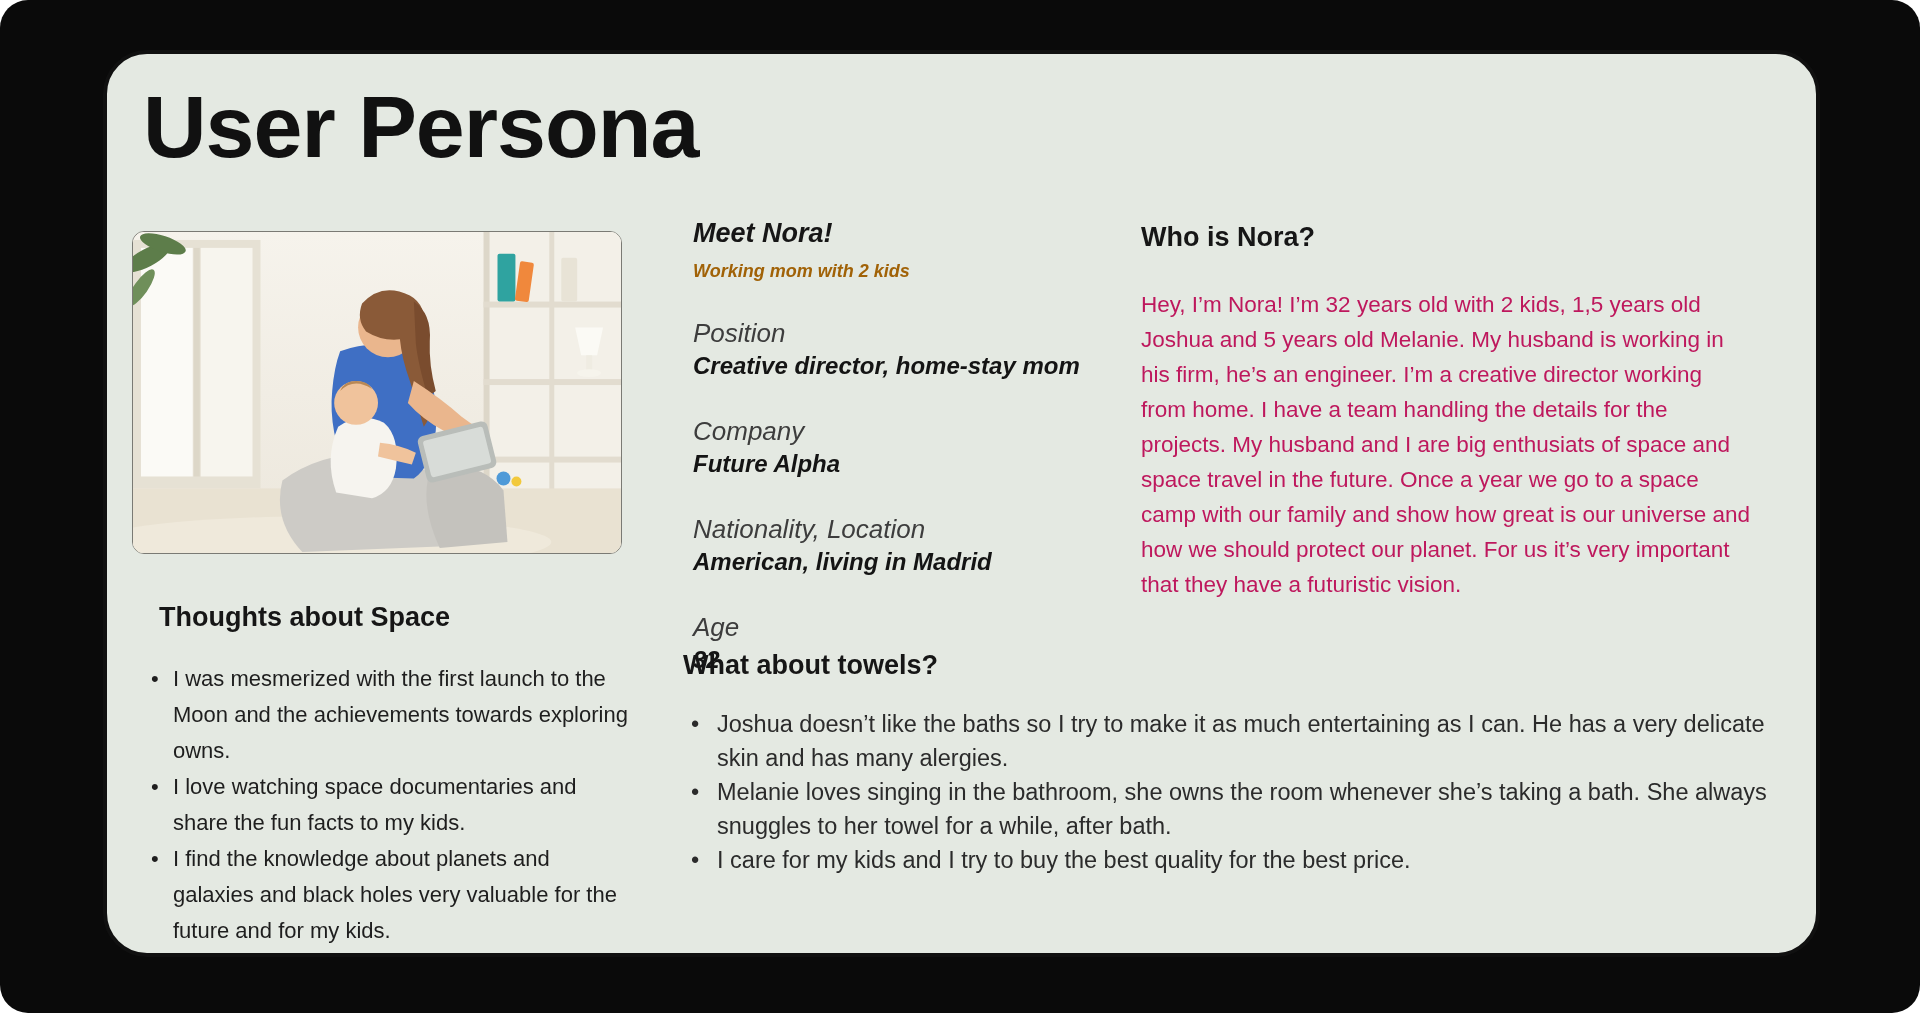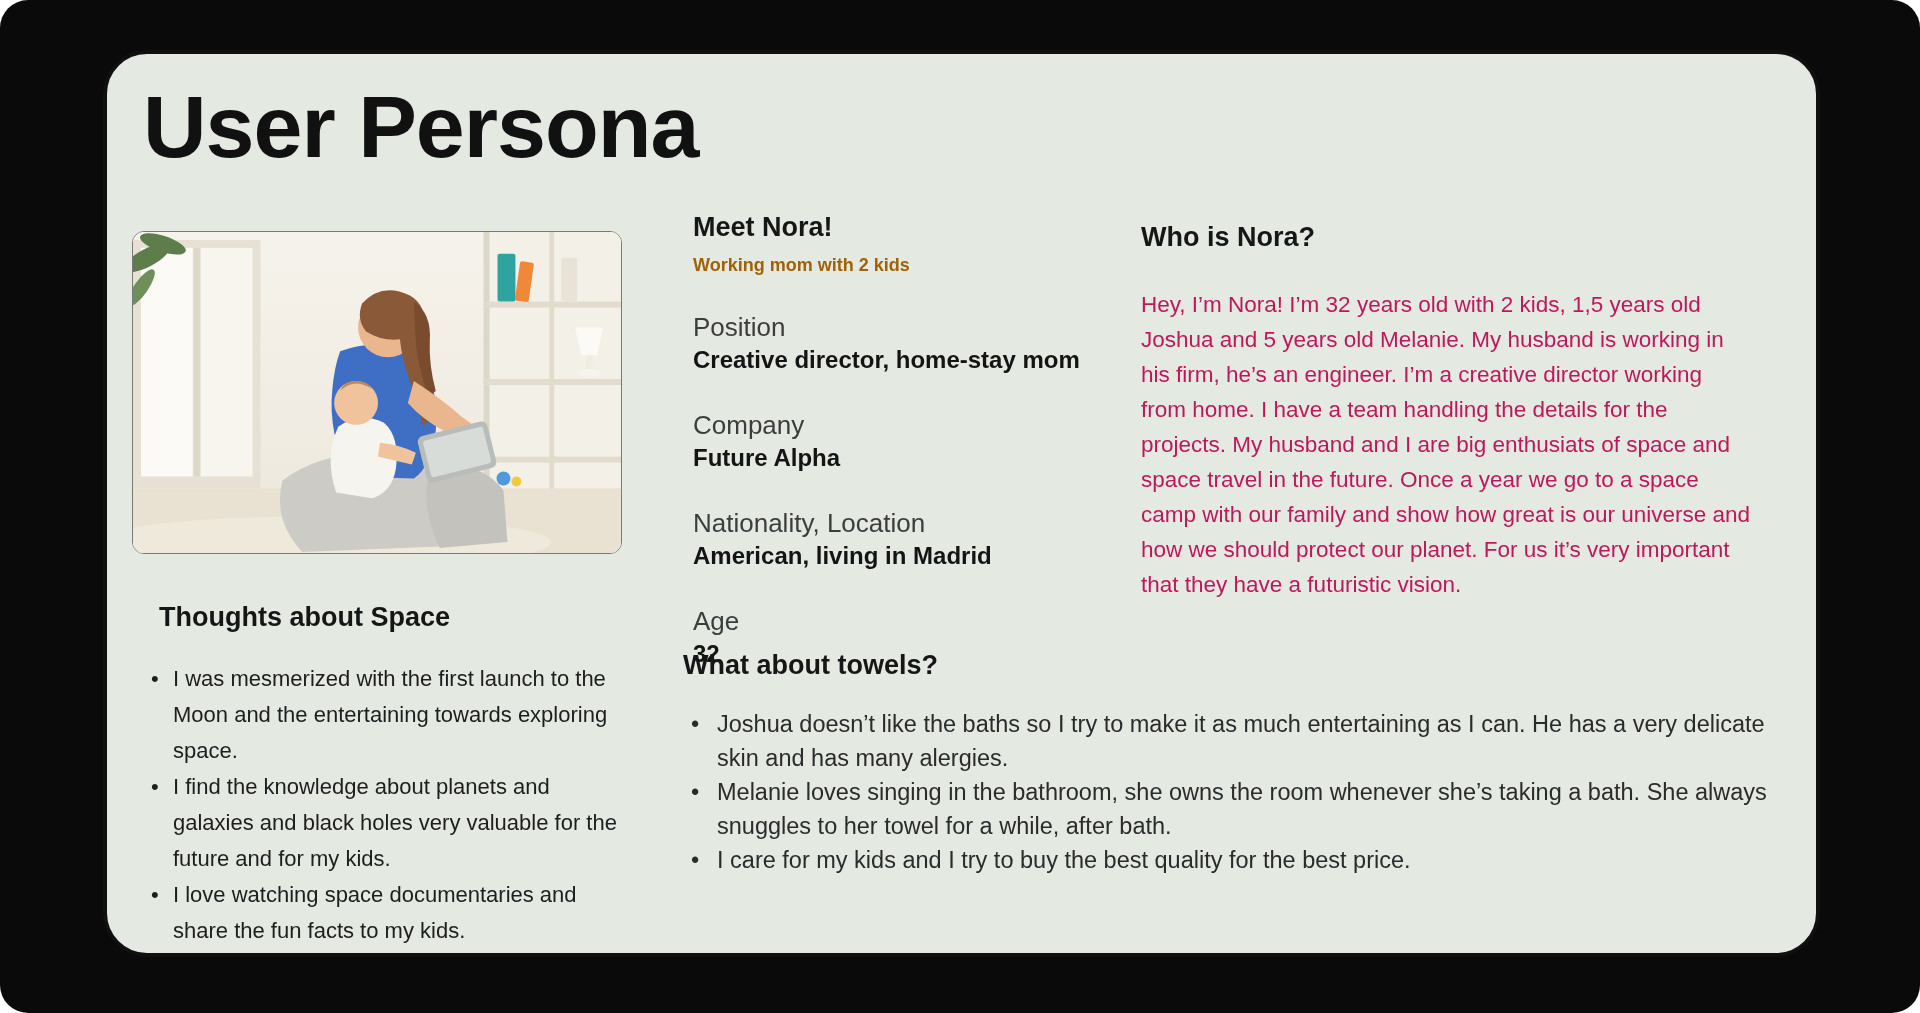"Meet Nora!" .mid-col { font-style: none -> italic; top: 158px -> 164px }
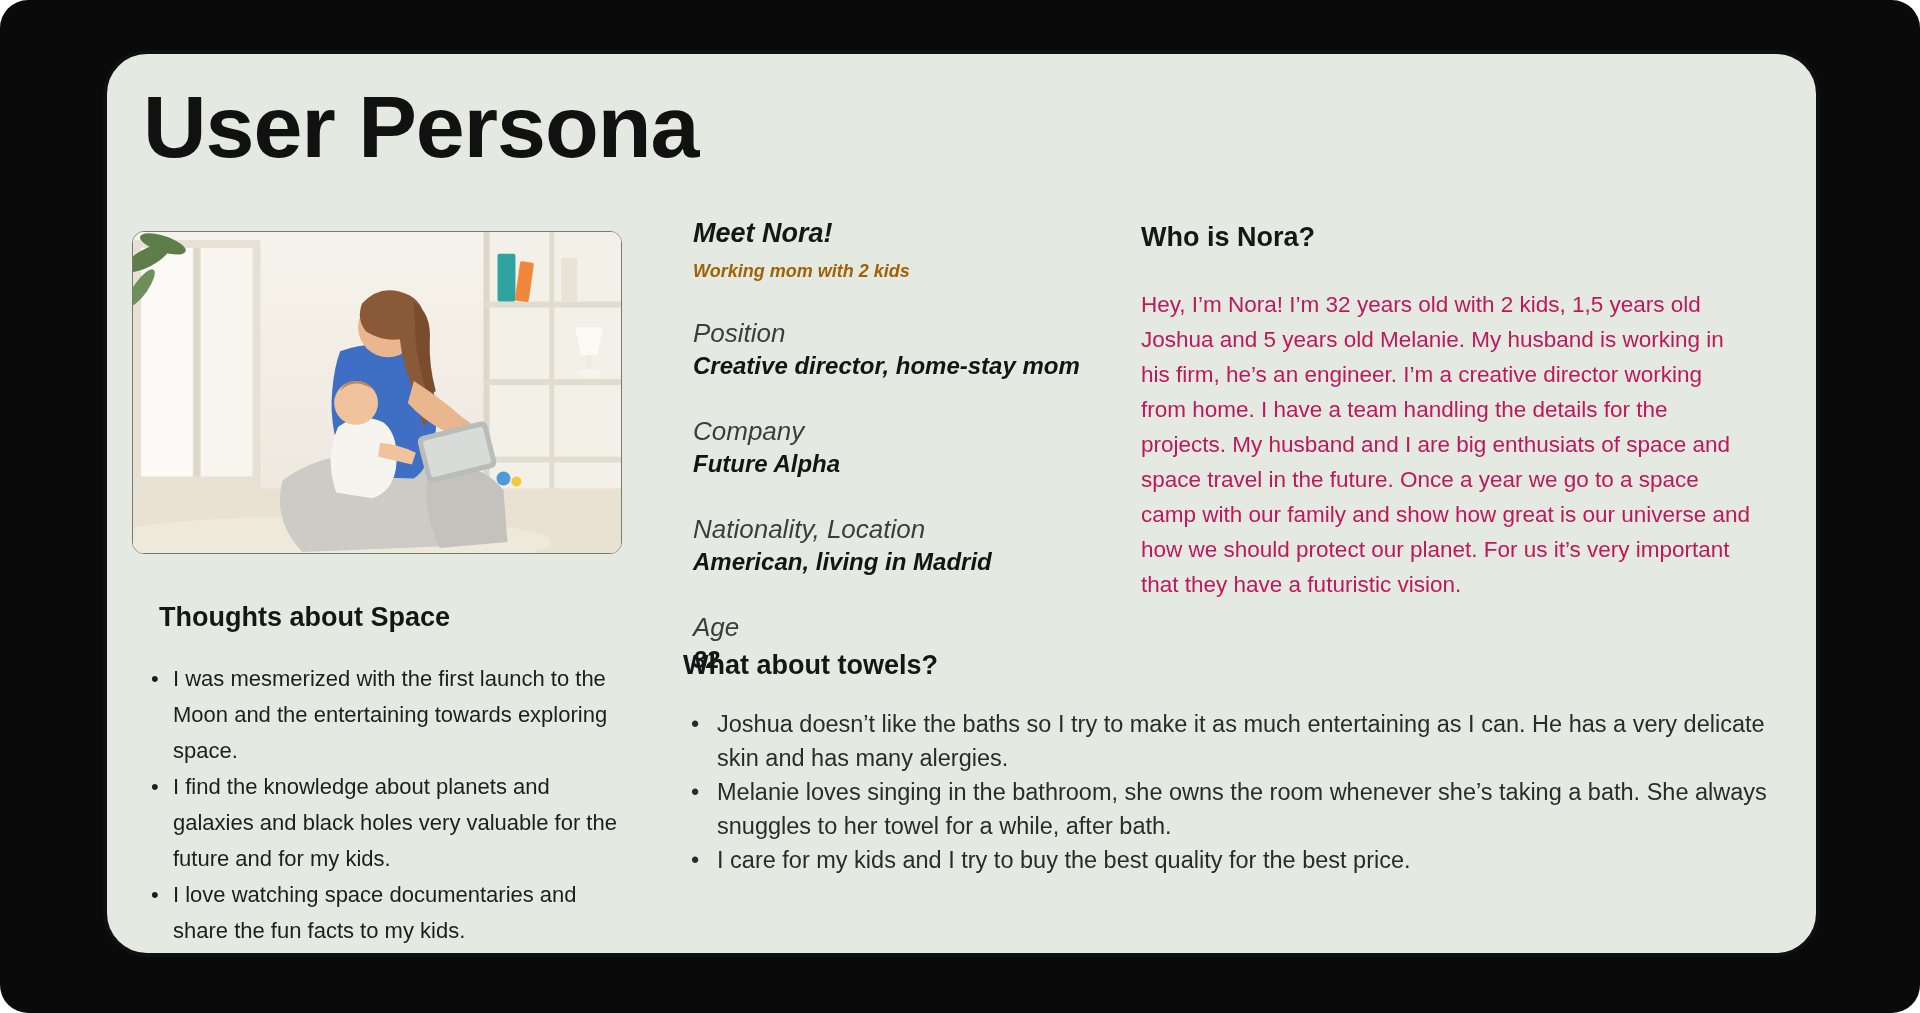"I was mesmerized with the" li { text: entertaining towards exploring space -> achievements towards exploring owns }
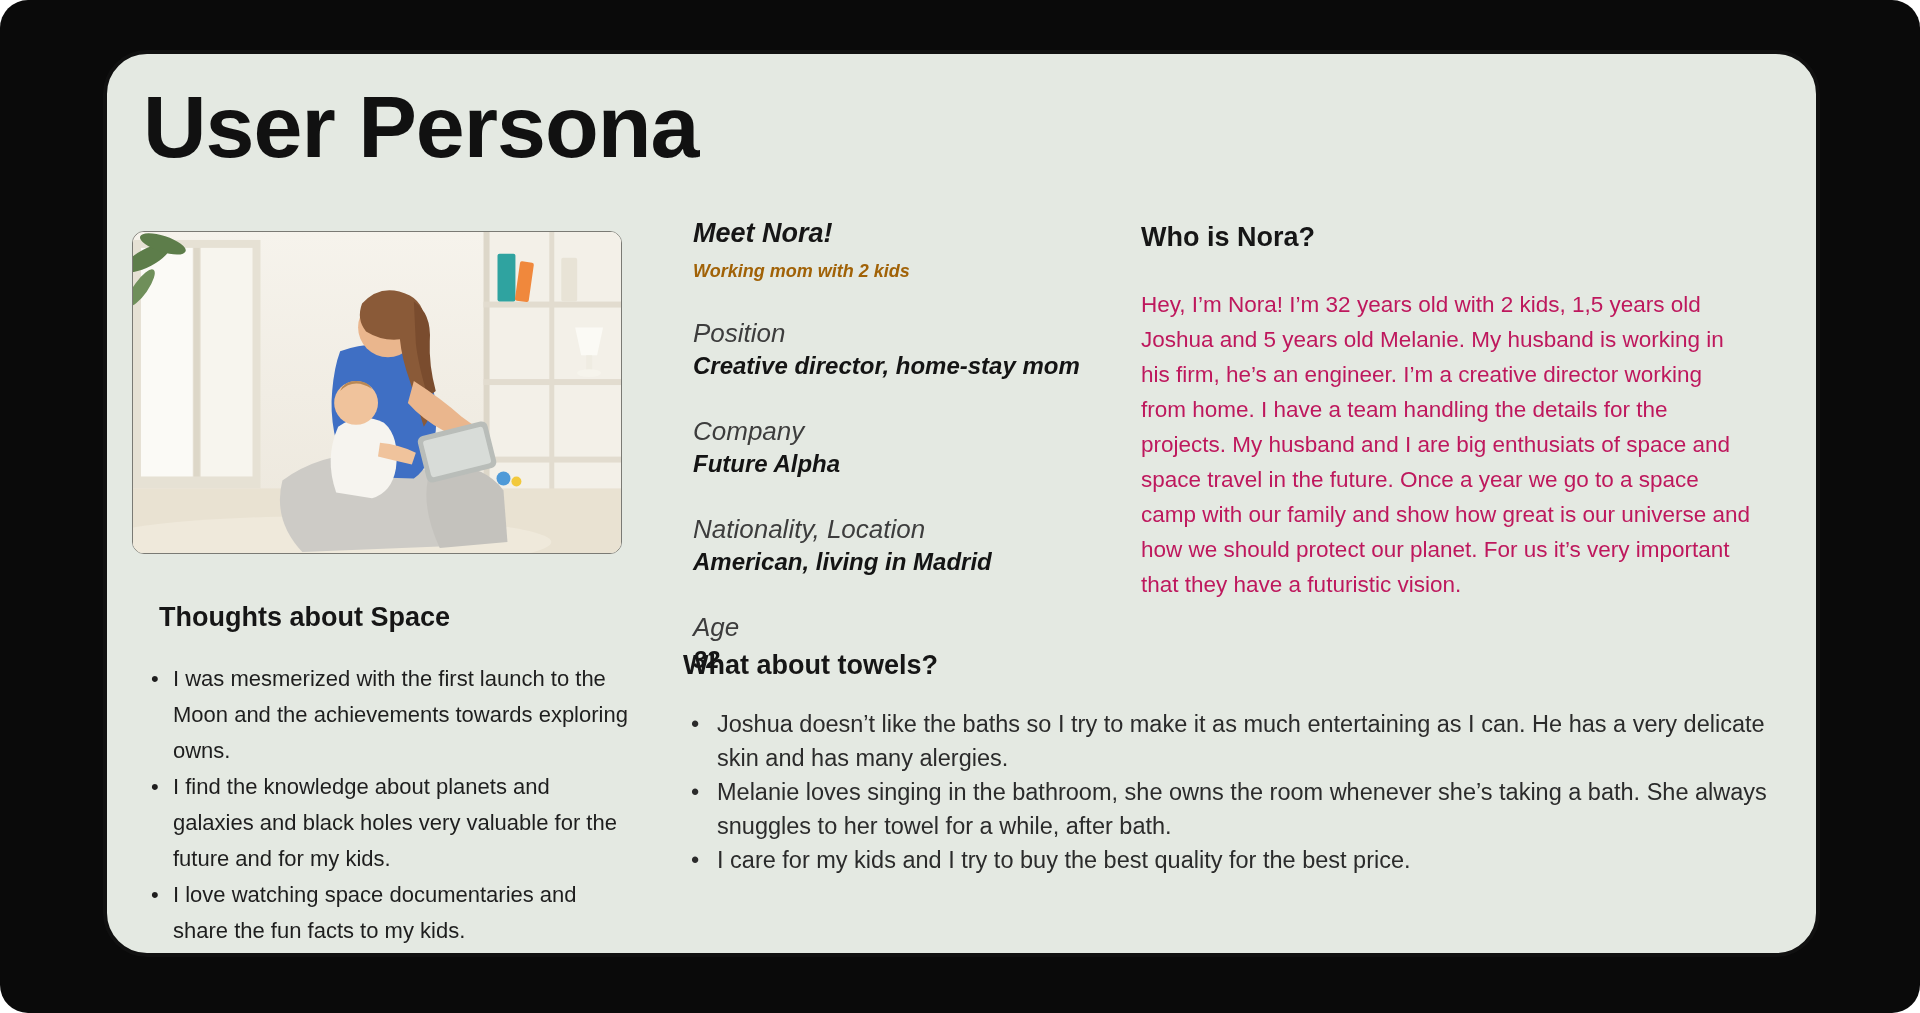"I find the knowledge about" li { order: before "I love watching space documentaries" -> after "I love watching space documentaries" }
